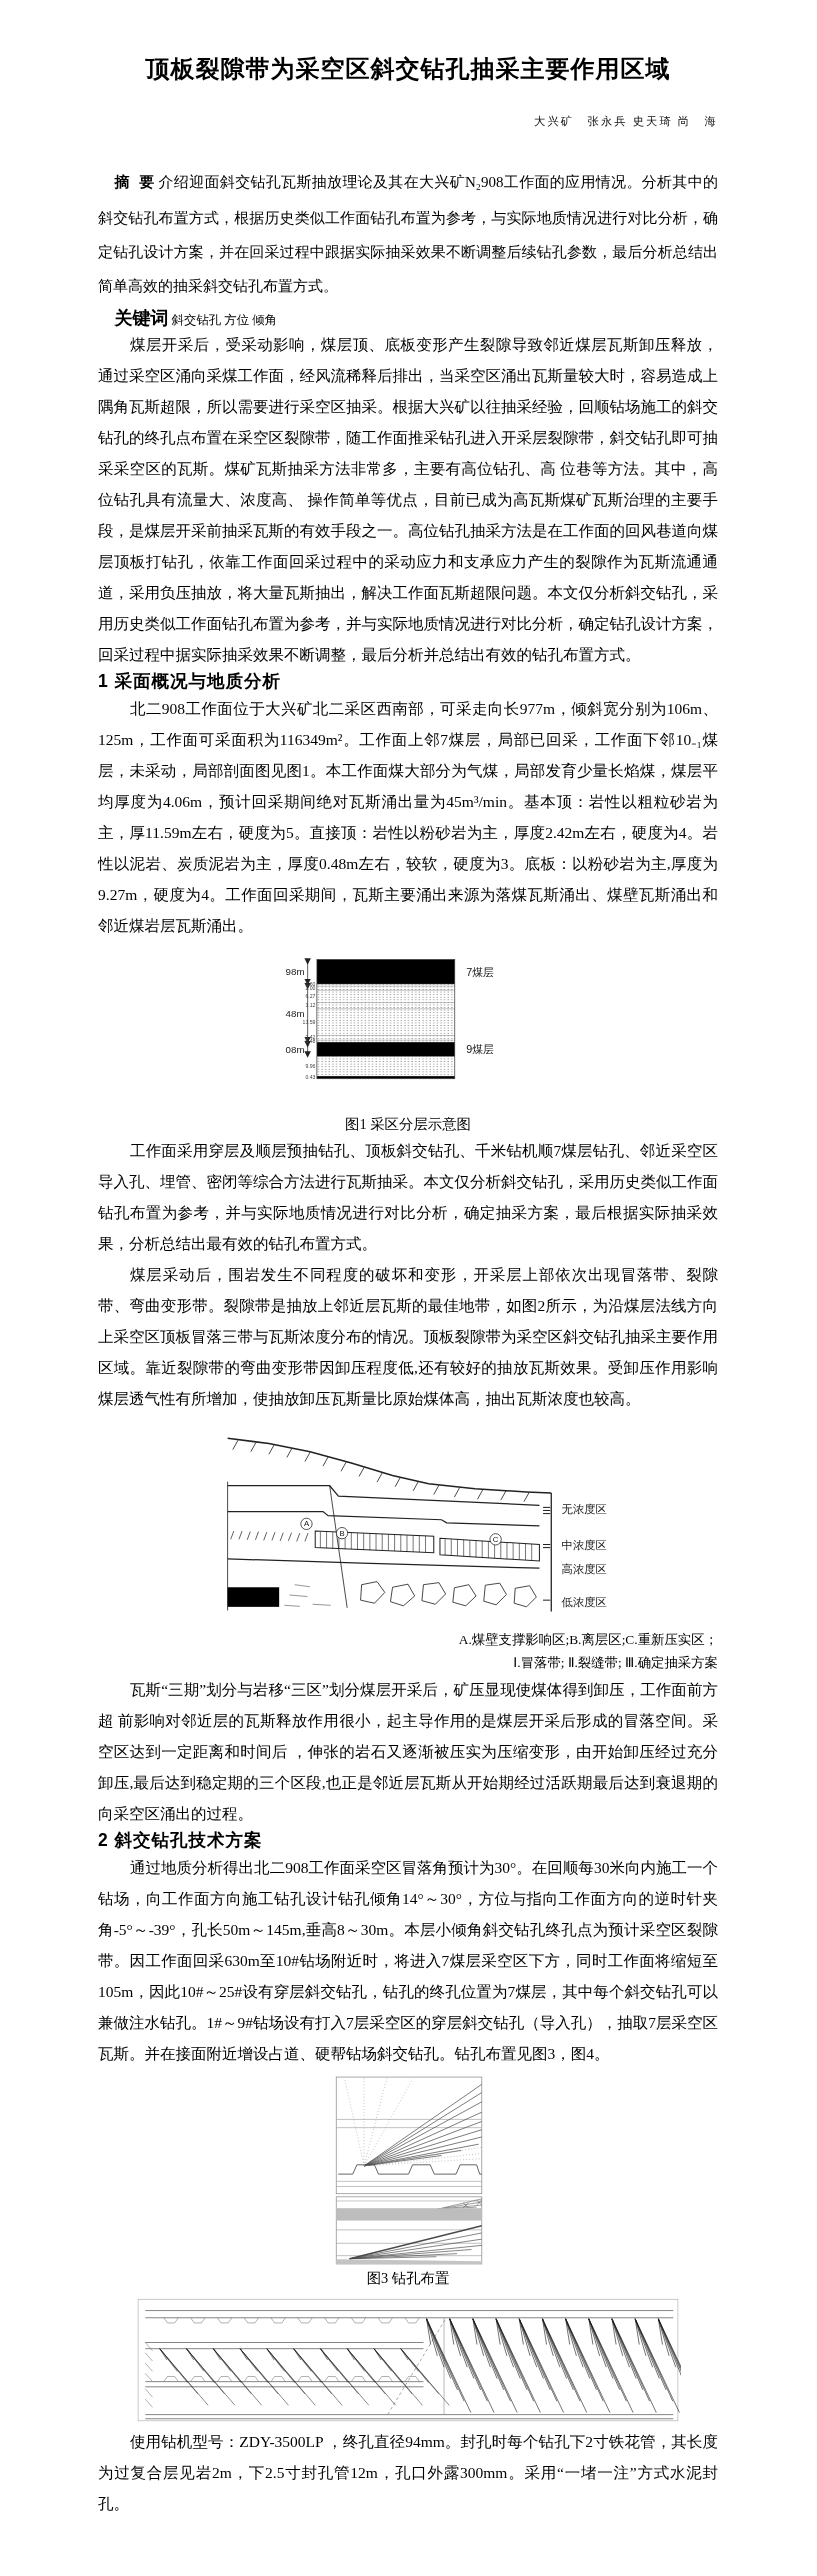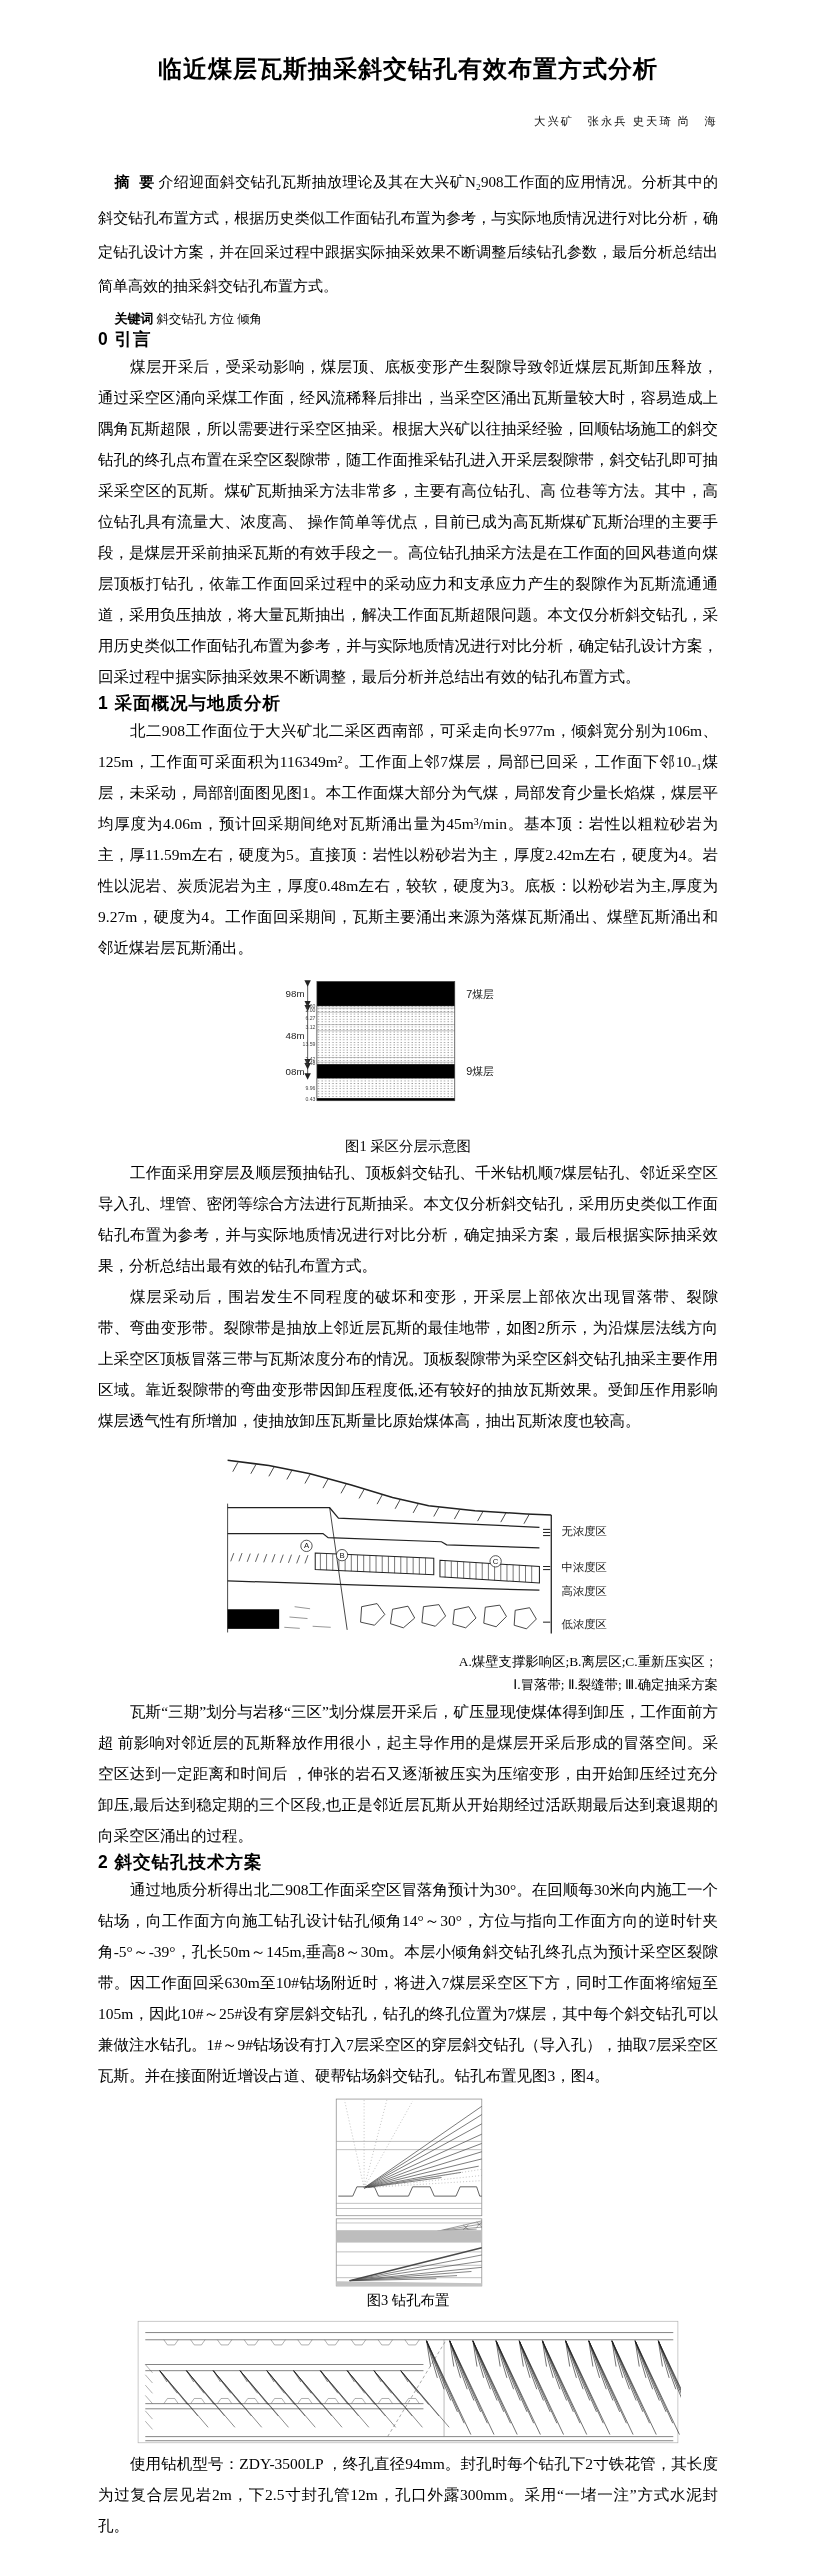"临近煤层瓦斯抽采斜交钻孔有效布置方式分析" h1.title { text: 临近煤层瓦斯抽采斜交钻孔有效布置方式分析 -> 顶板裂隙带为采空区斜交钻孔抽采主要作用区域 }
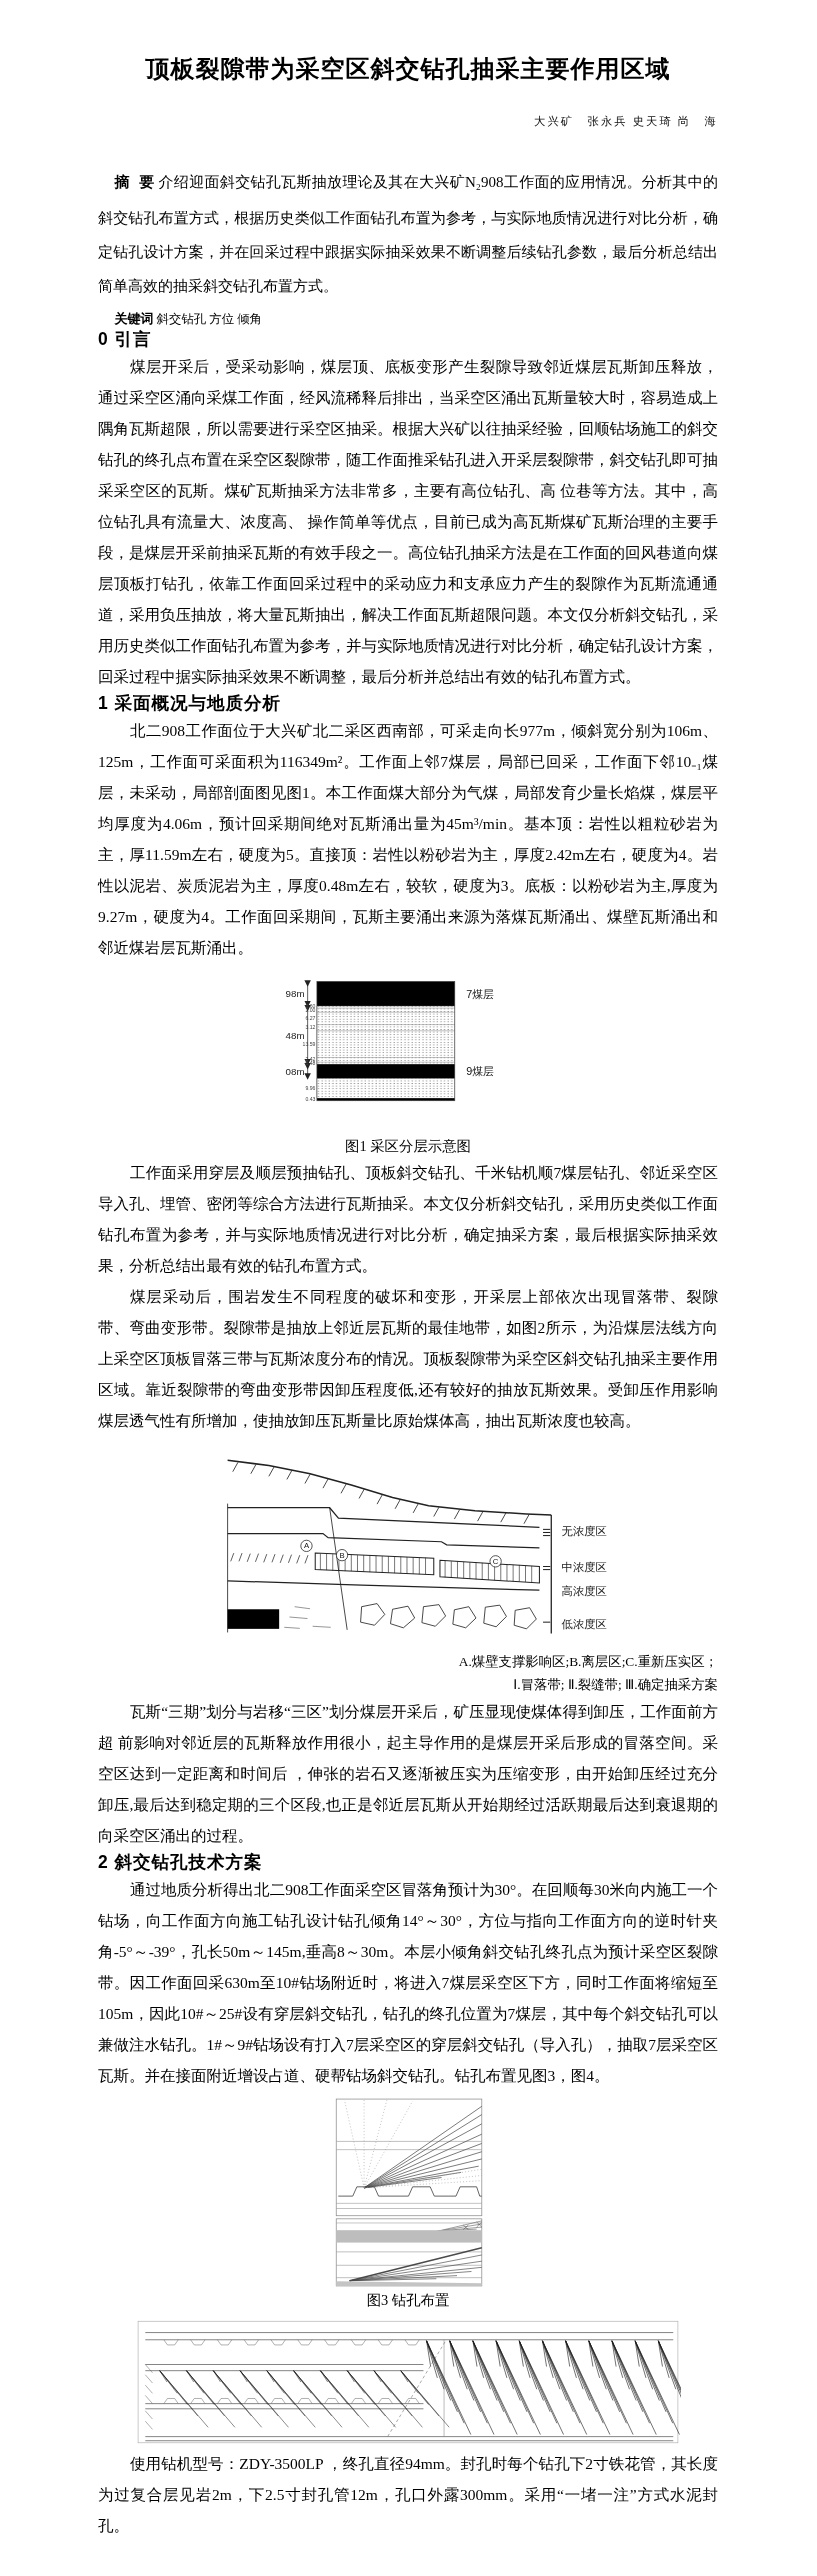"关键词" .kw b { font-size: 13px -> 18px }
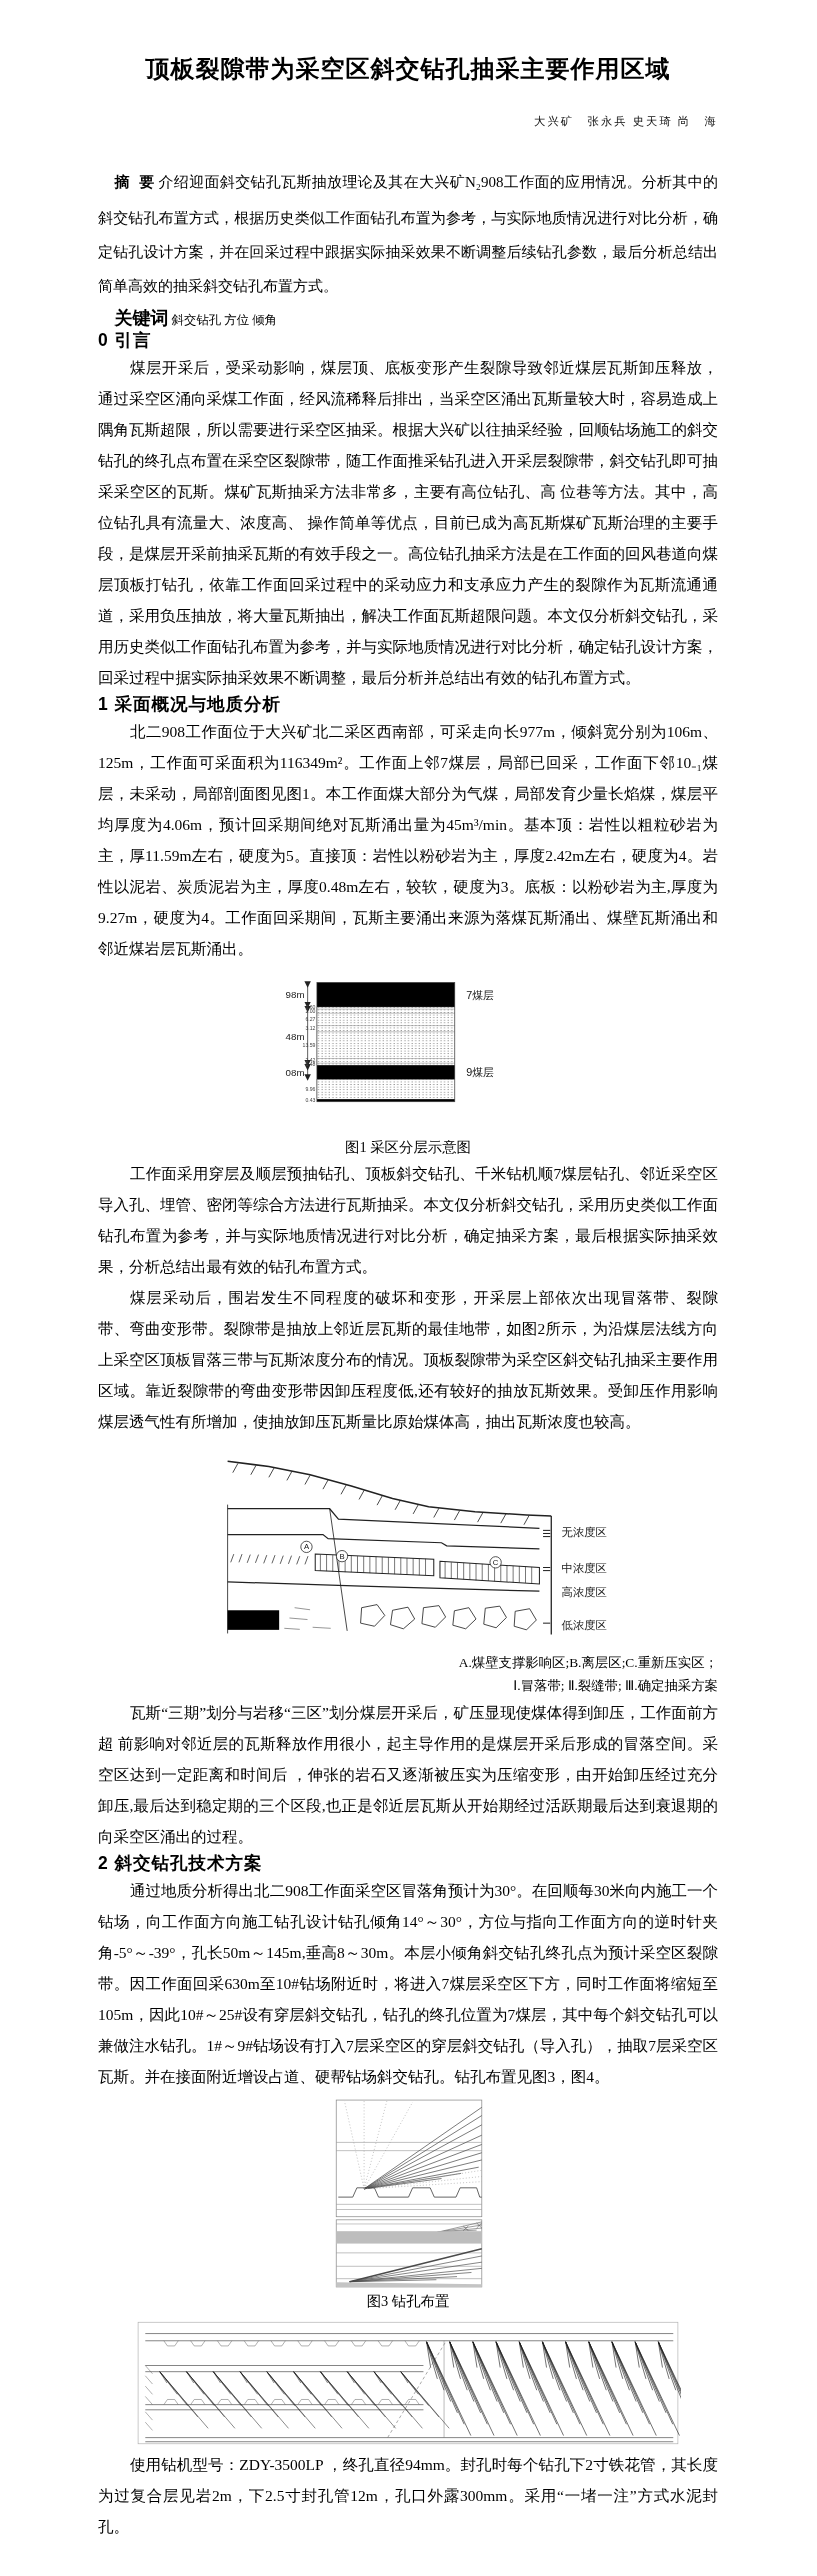"0 引言" h2.sec { html: <h2>0 引言</h2> -> none }
